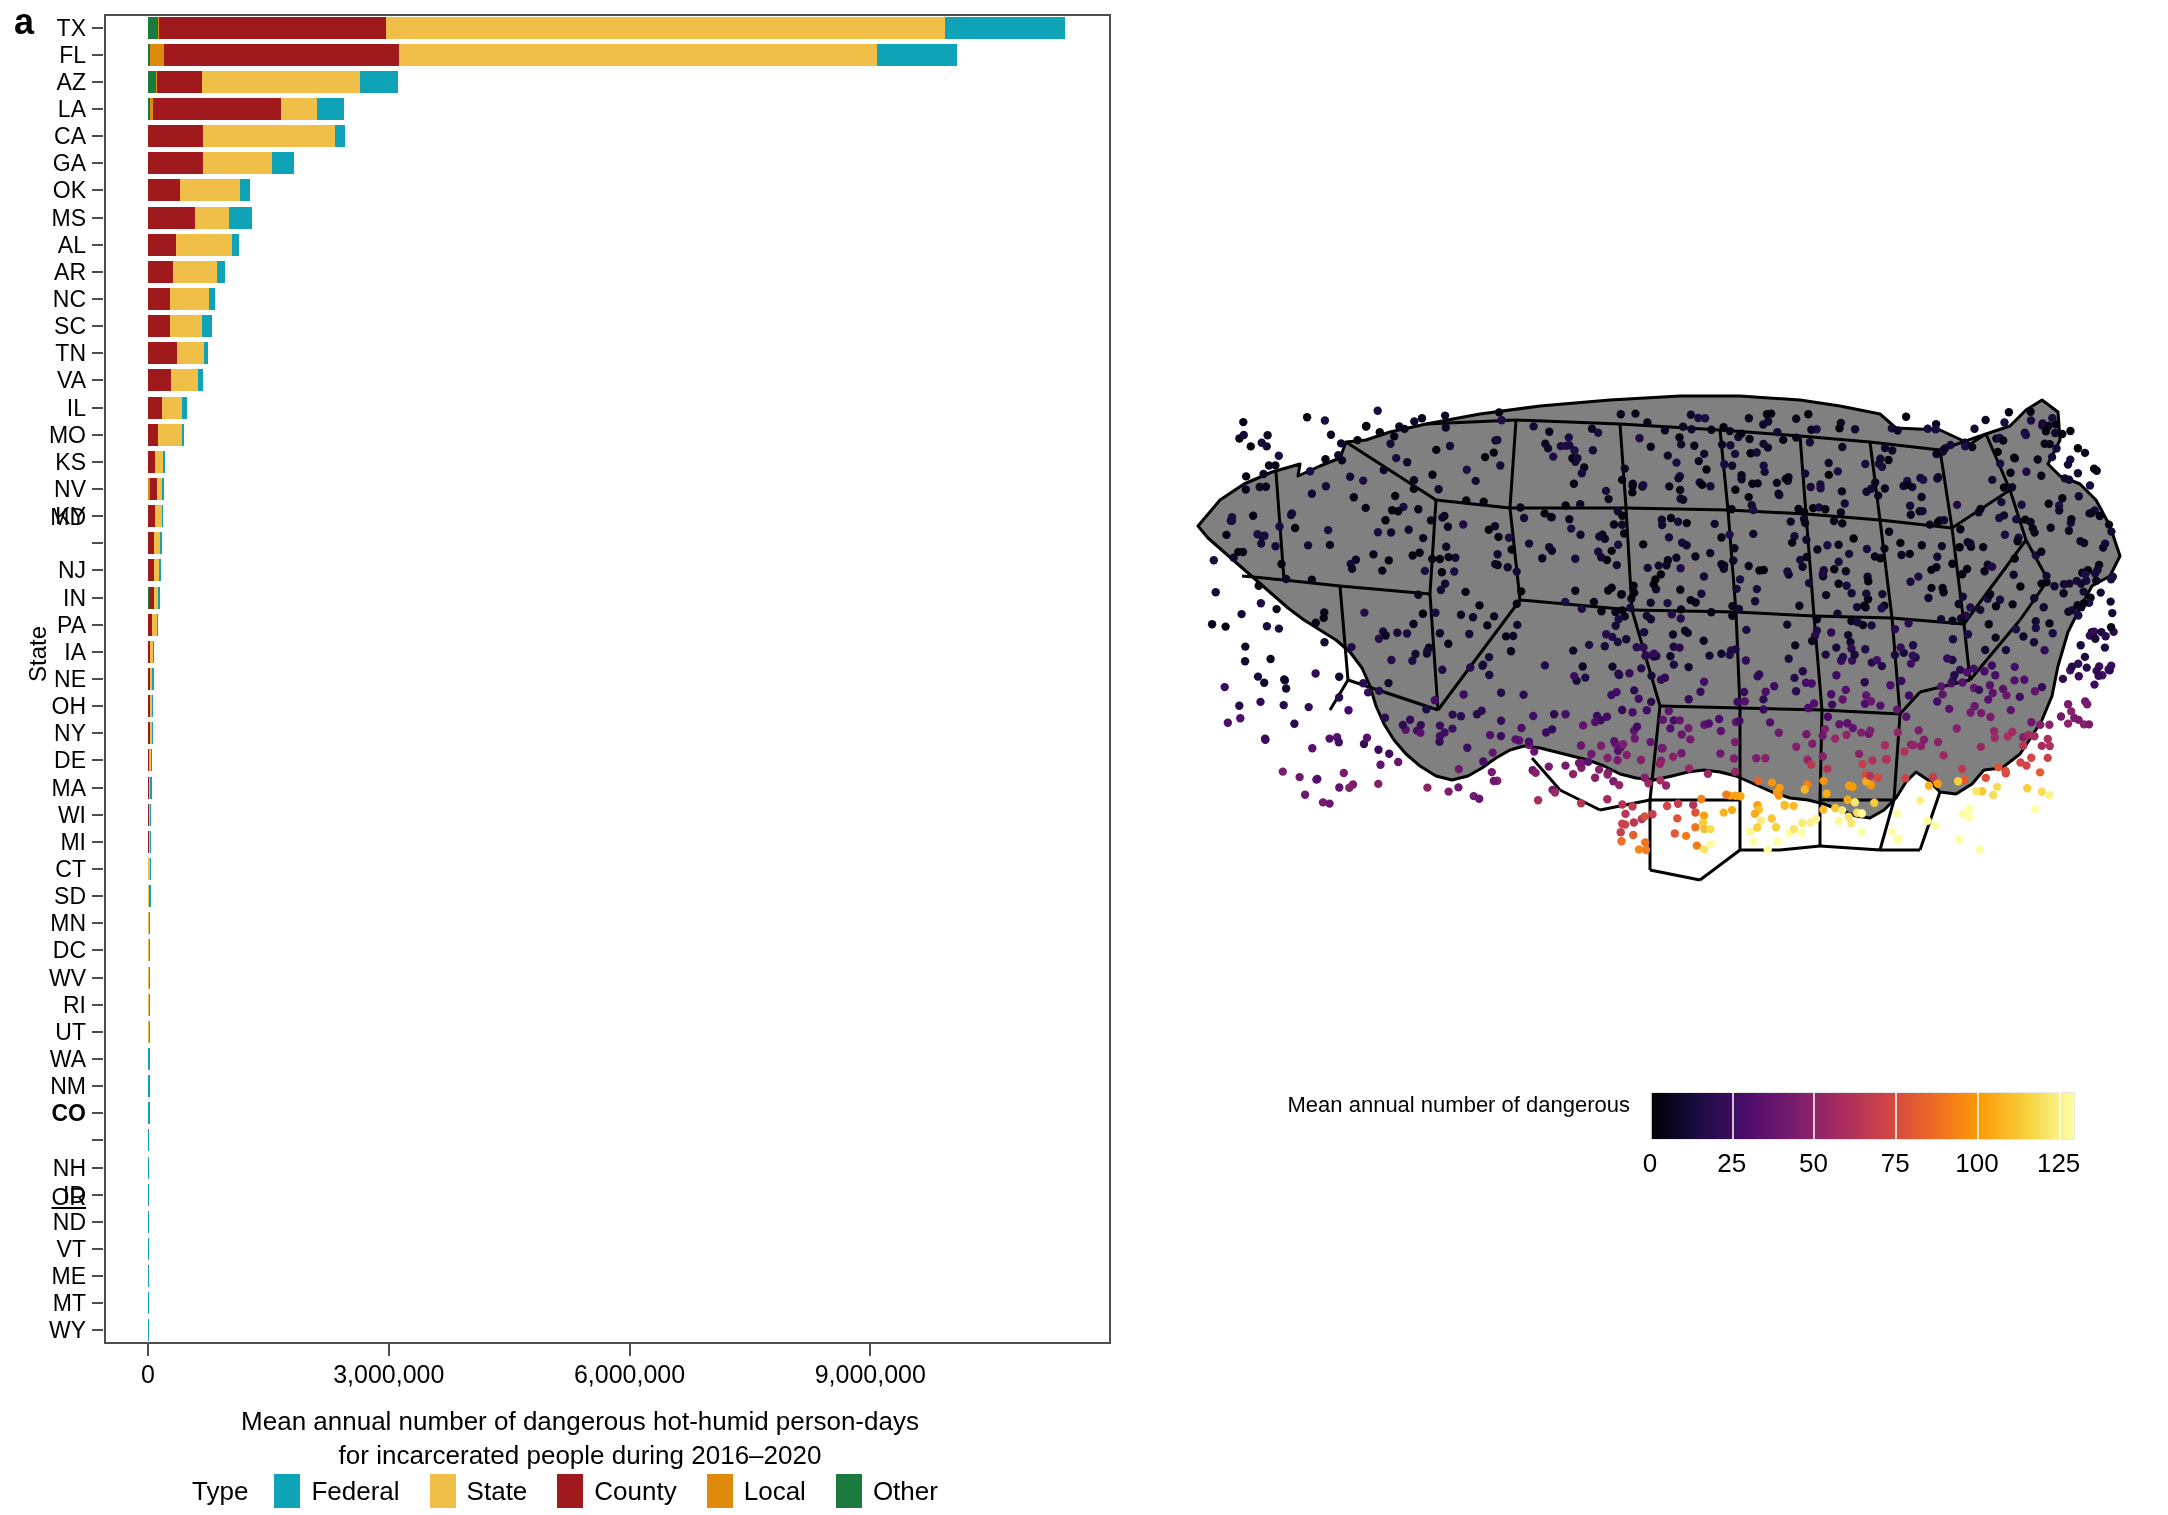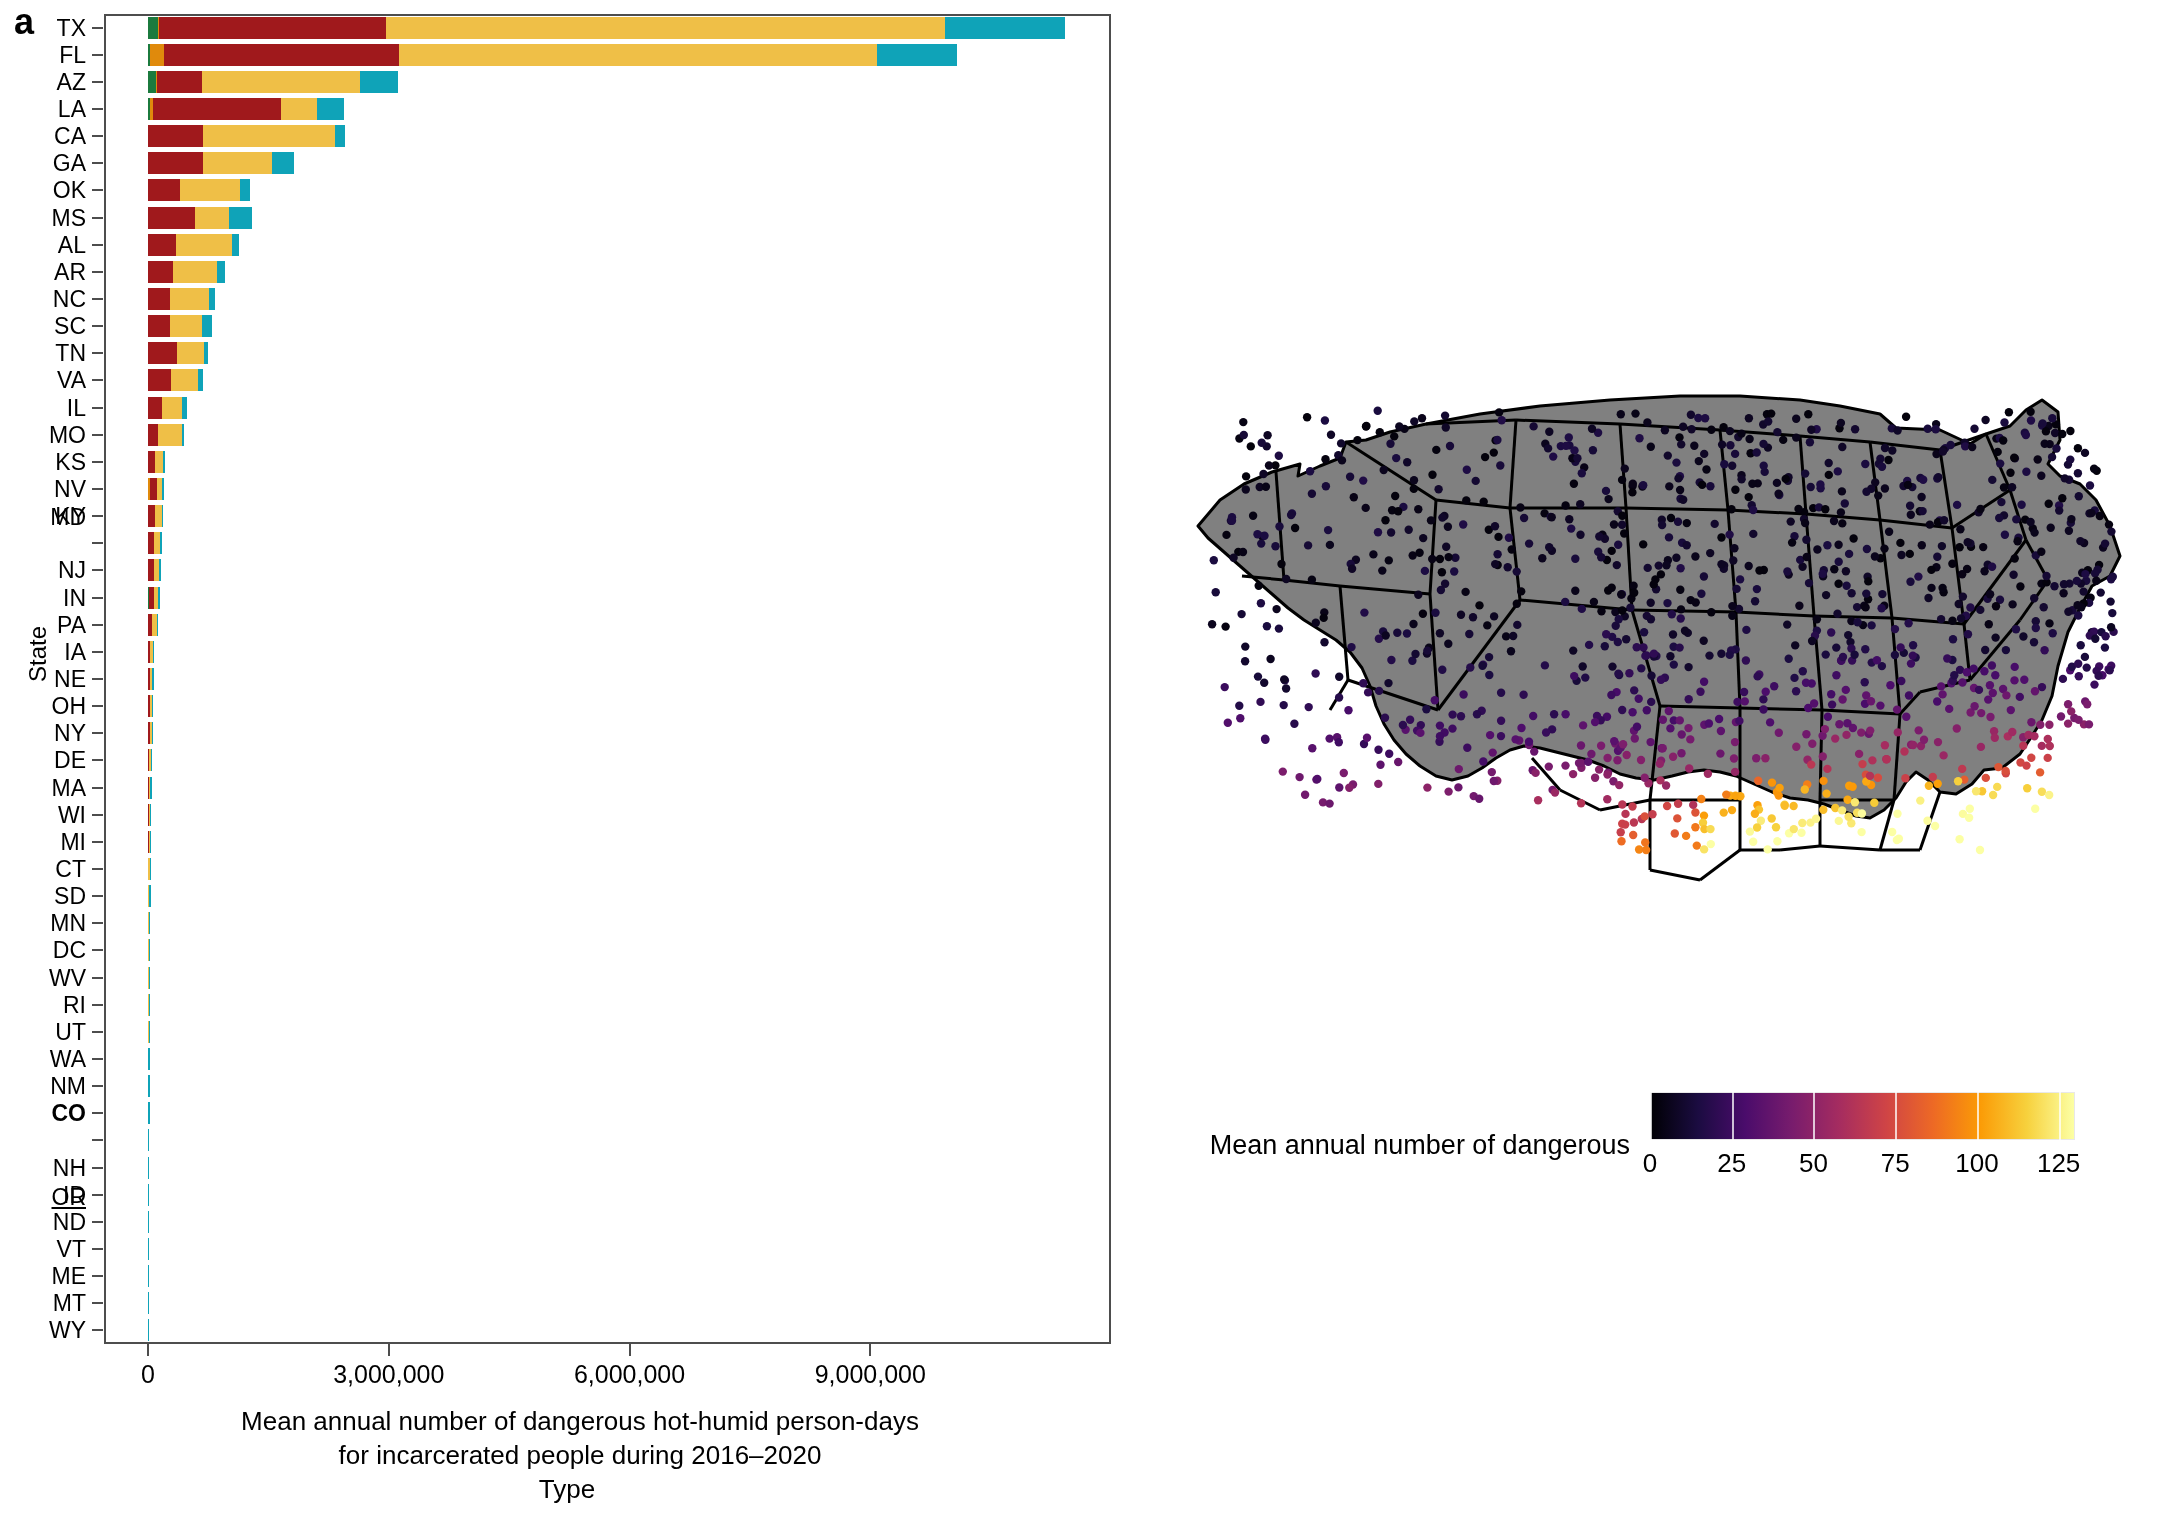"Mean annual number of dangerous" #cb-caption { font-size: 27px -> 22px; margin-top: 41px -> none }
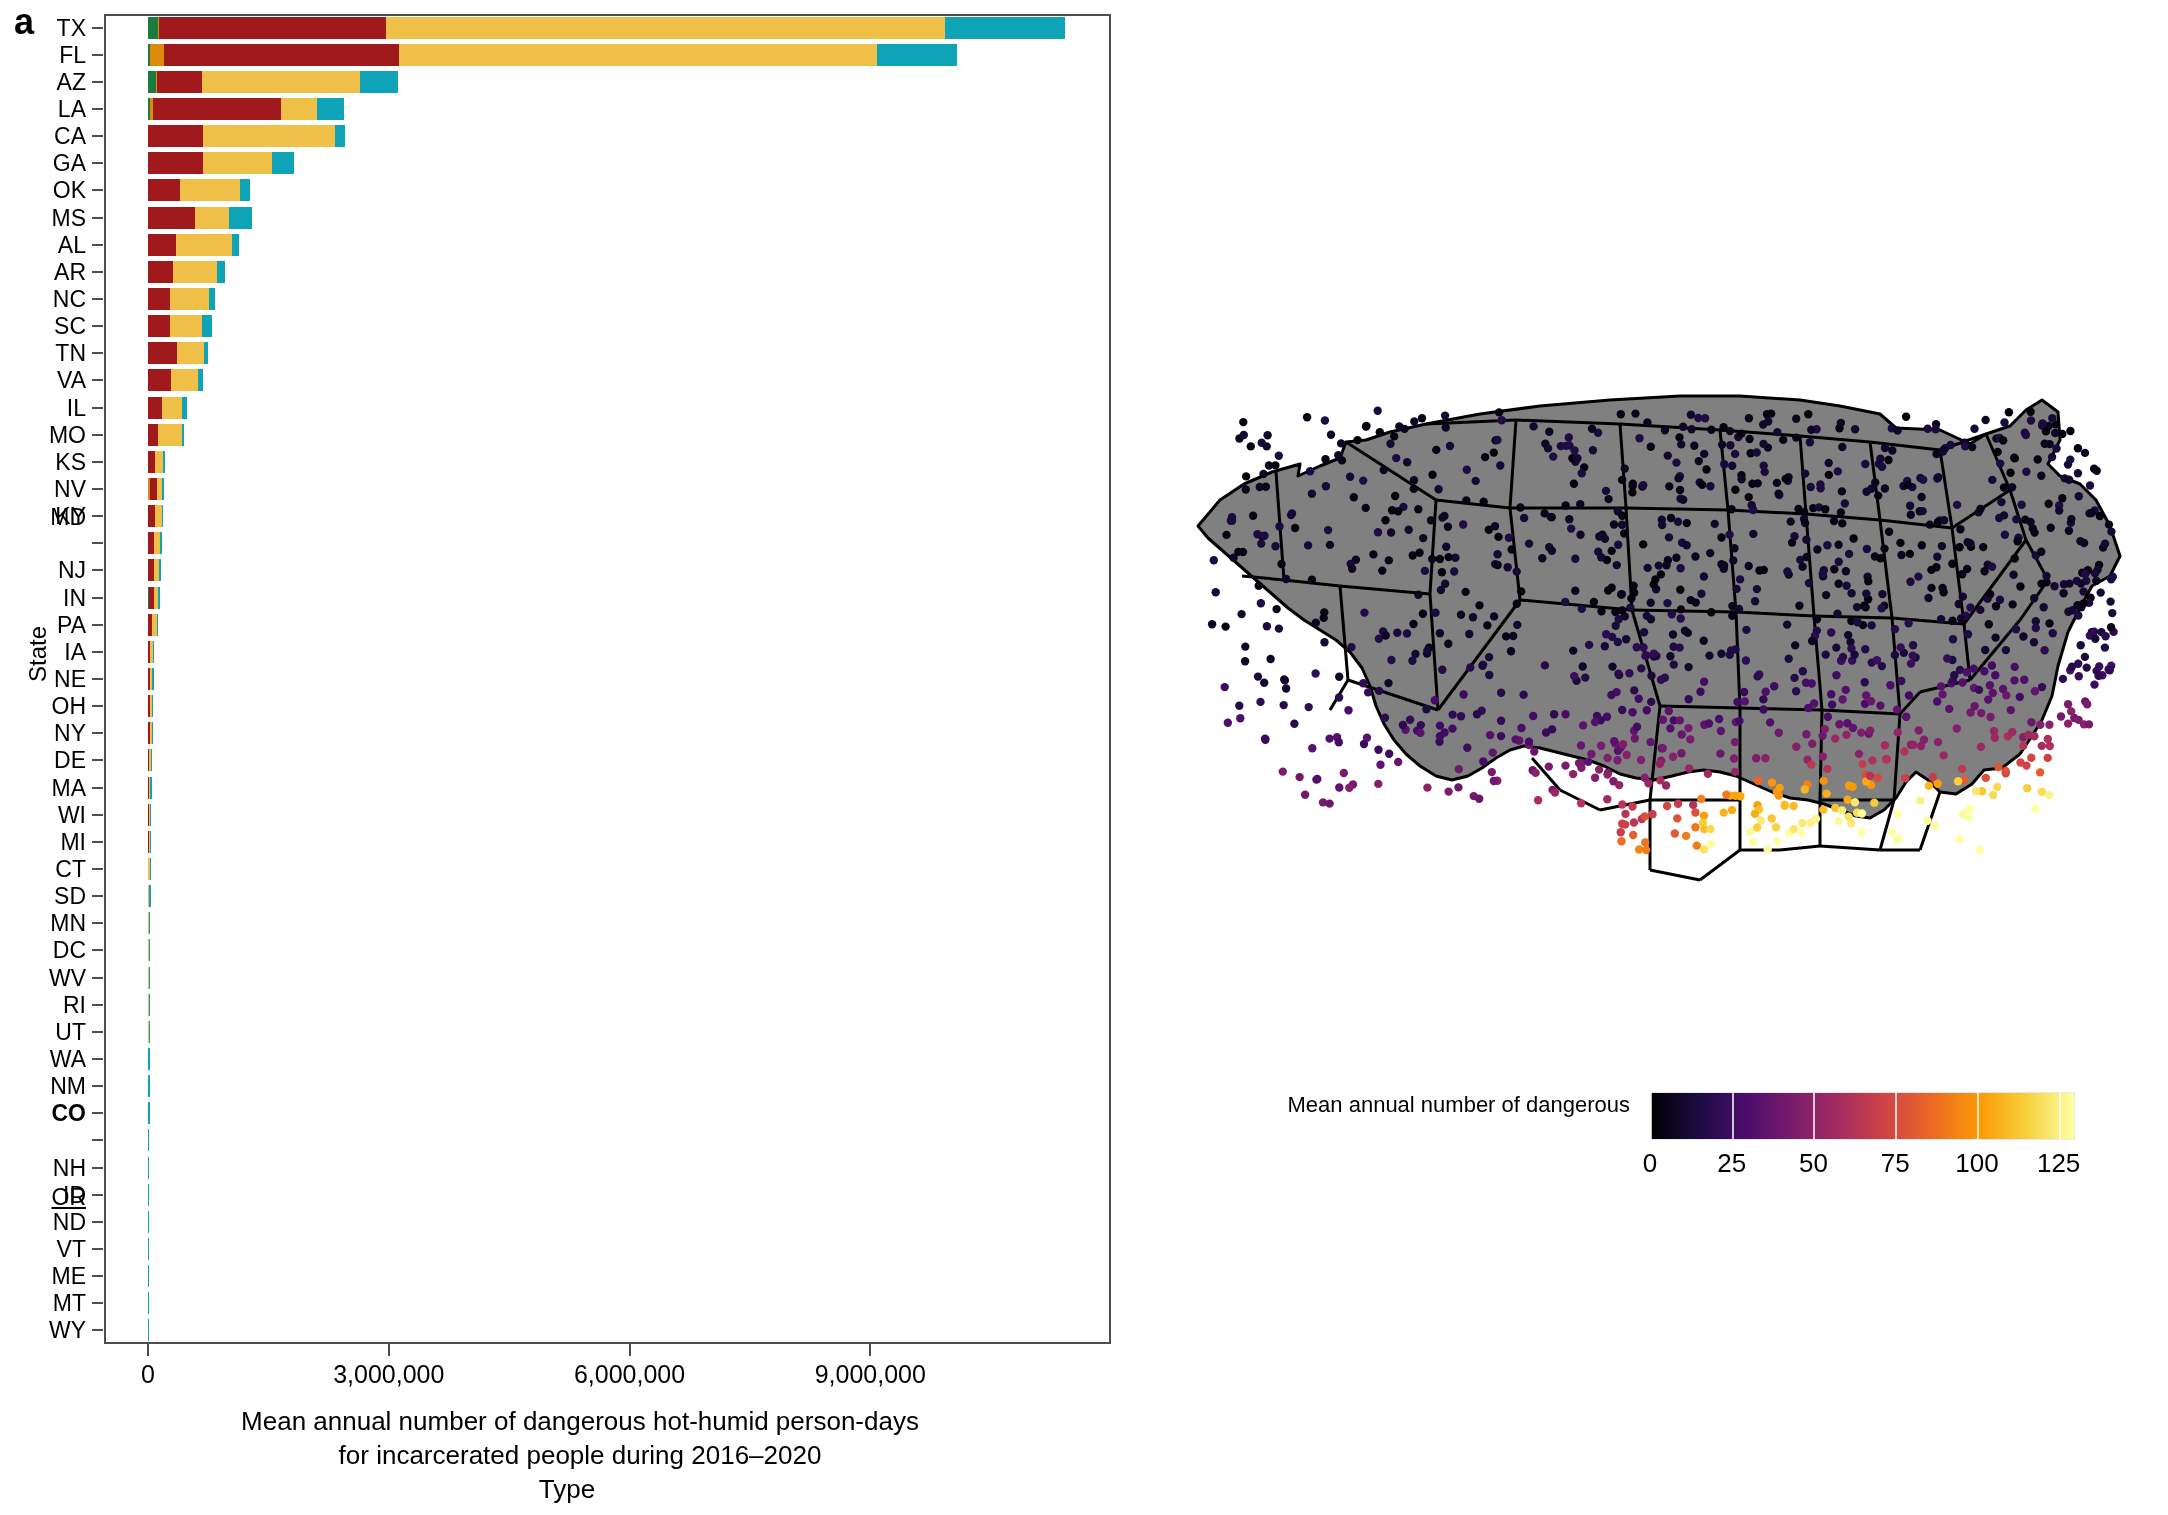"Federal" div { html: none -> <div> <div> <span></span> <span>Federal</span> </div> <div> <span></span> <span>State</span> </div> <div> <span></span> <span>County</span> </div> <div> <span></span> <span>Local</span> </div> <div> <span></span> <span>Other</span> </div> </div> }
